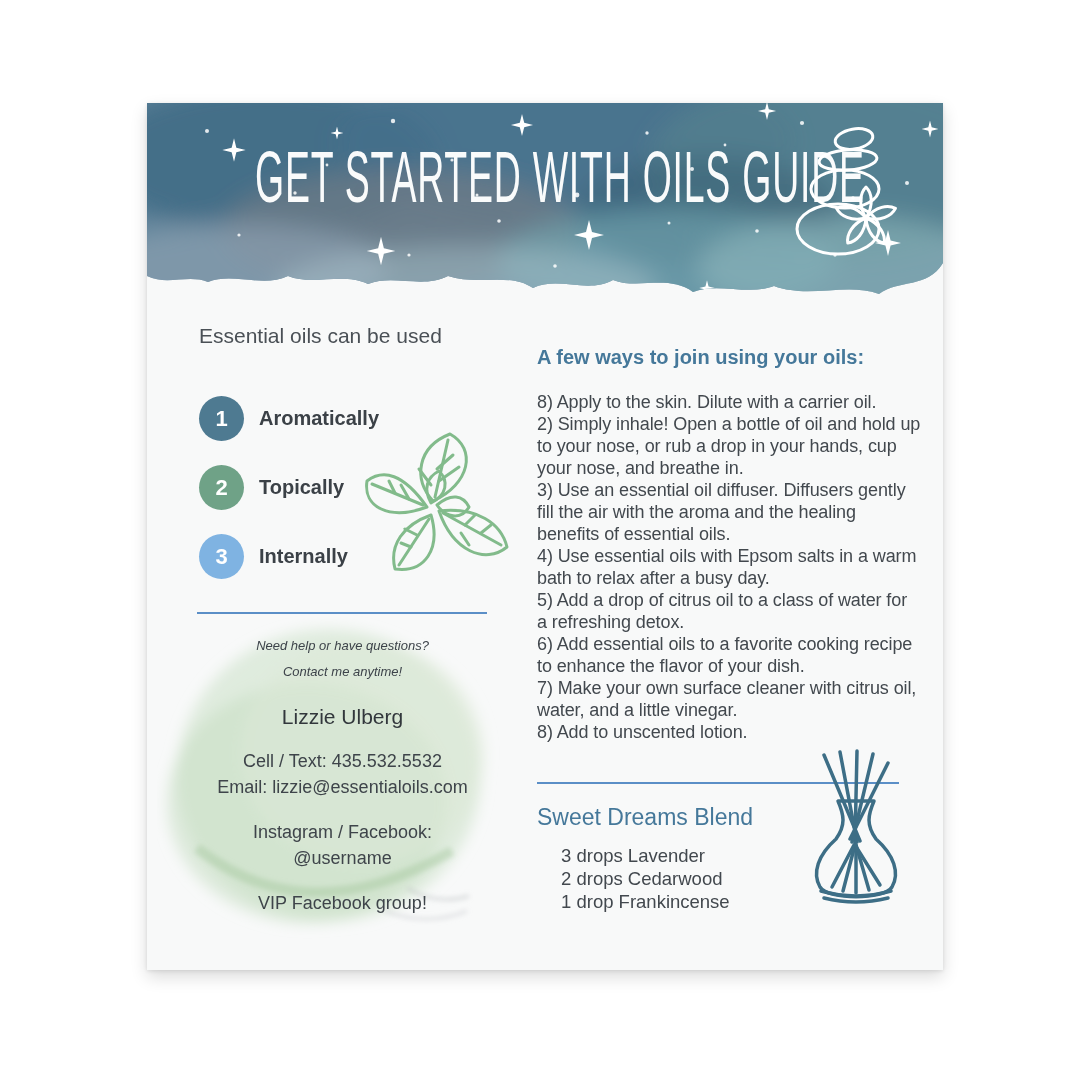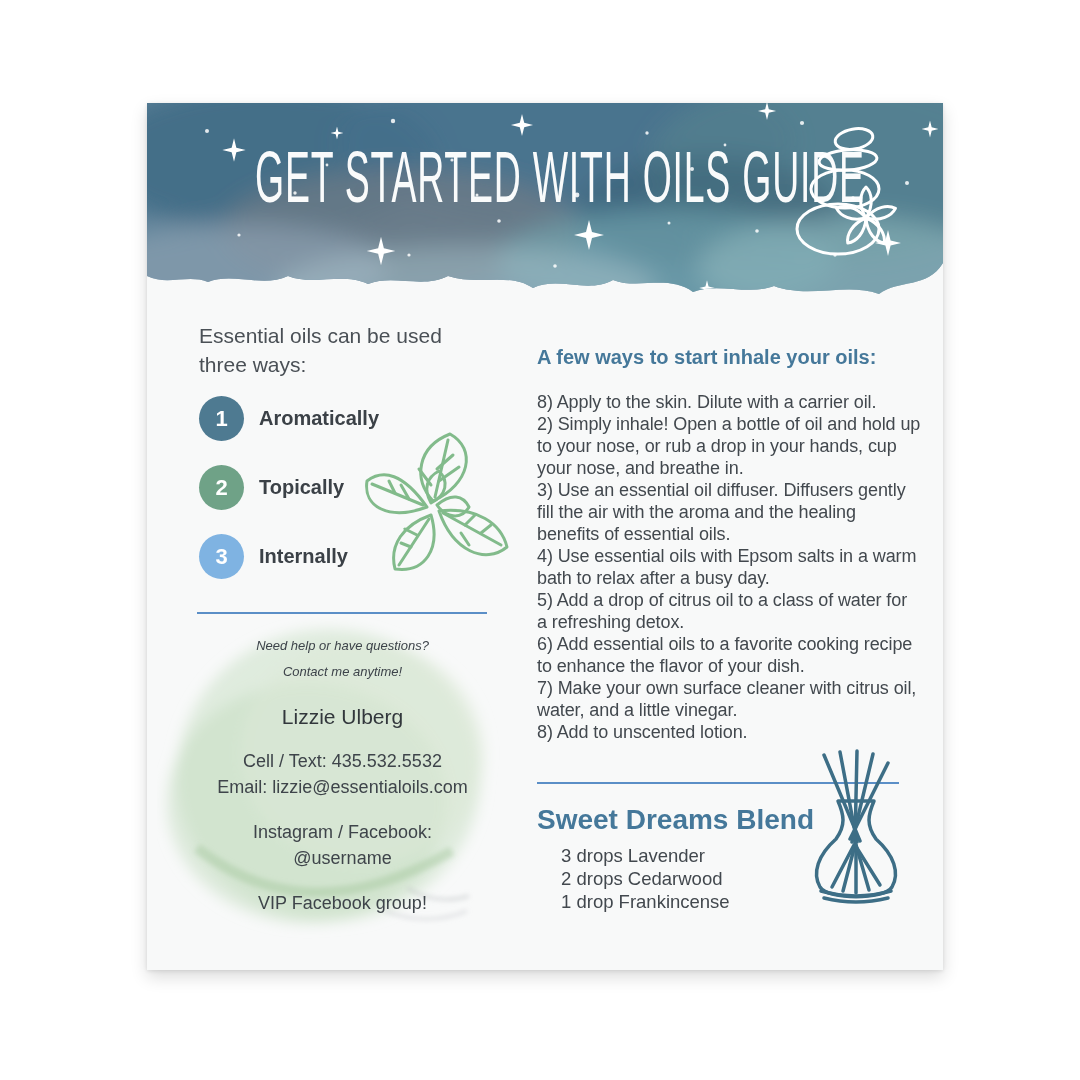"three ways:" div { html: <div>three ways:</div> -> none }
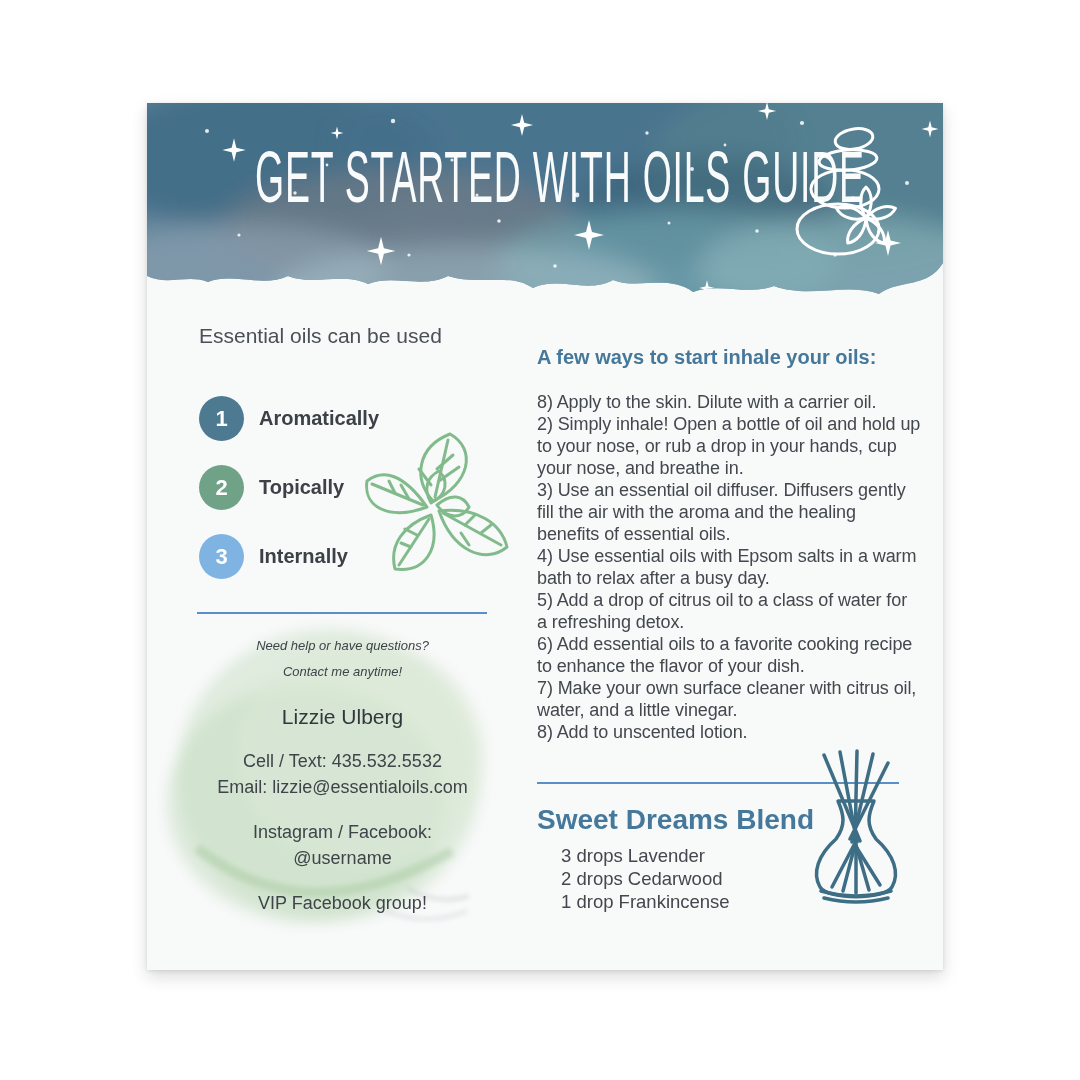"A few ways to start" div.tips-heading { text: start inhale -> join using }
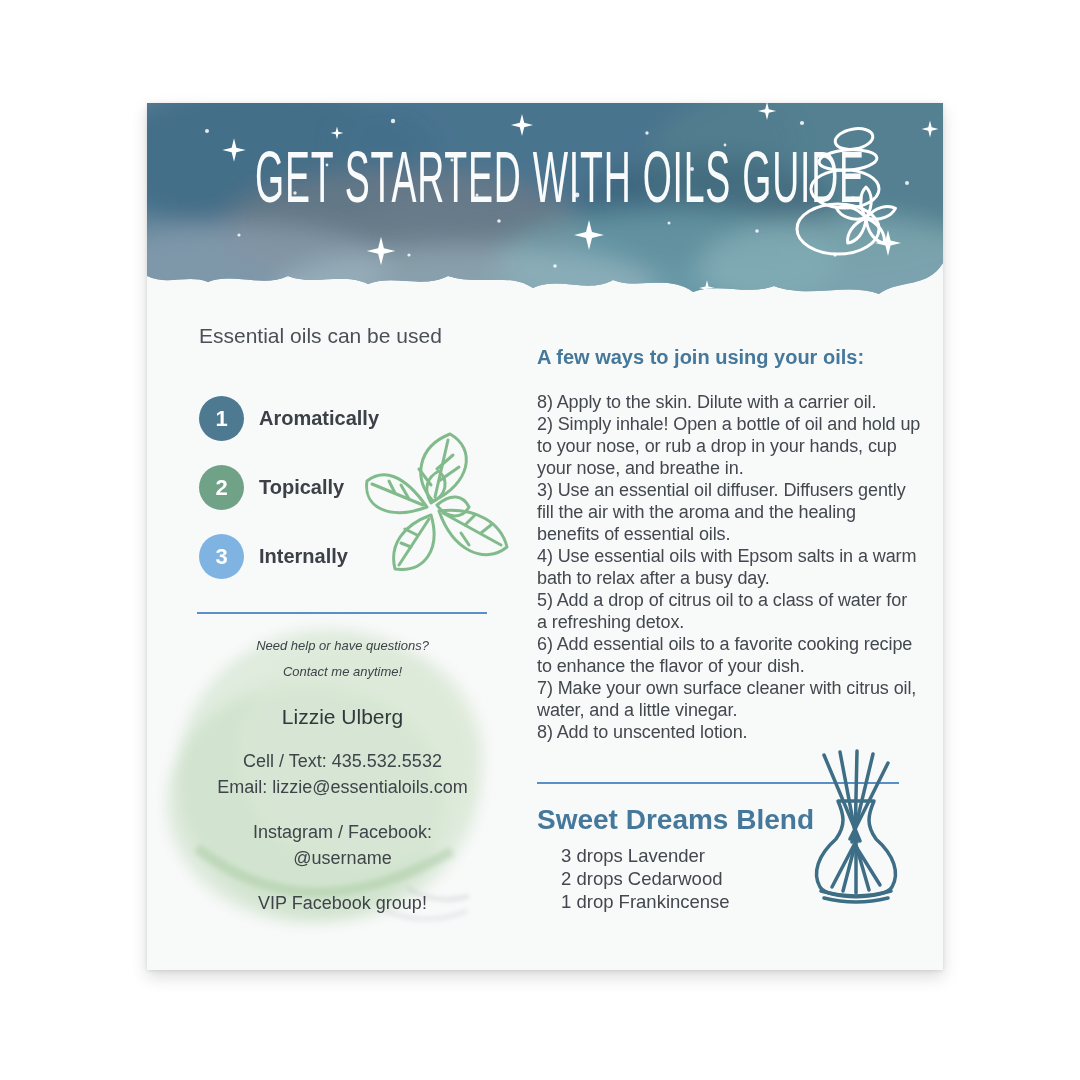"Sweet Dreams Blend" .blend-heading { font-size: 28px -> 23px; font-weight: bold -> normal }
